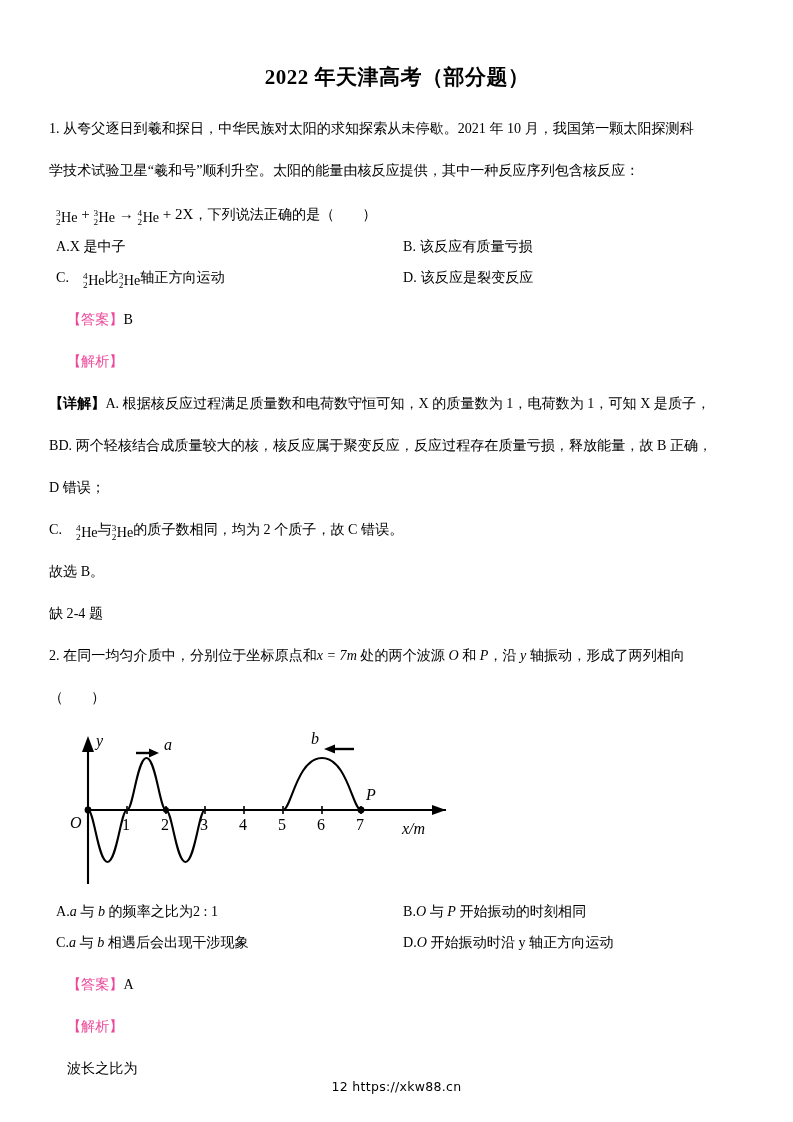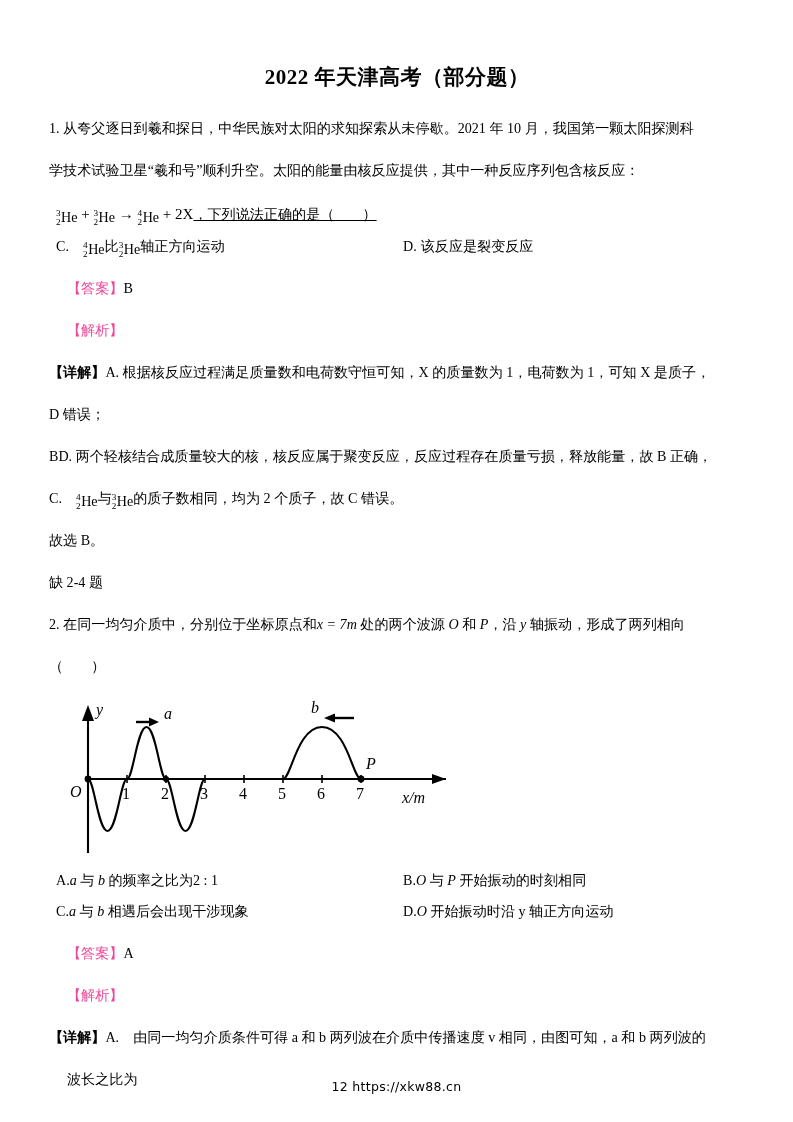"，下列说法正确的是（ ）" .formula-line .tail { text-decoration: underline -> none }
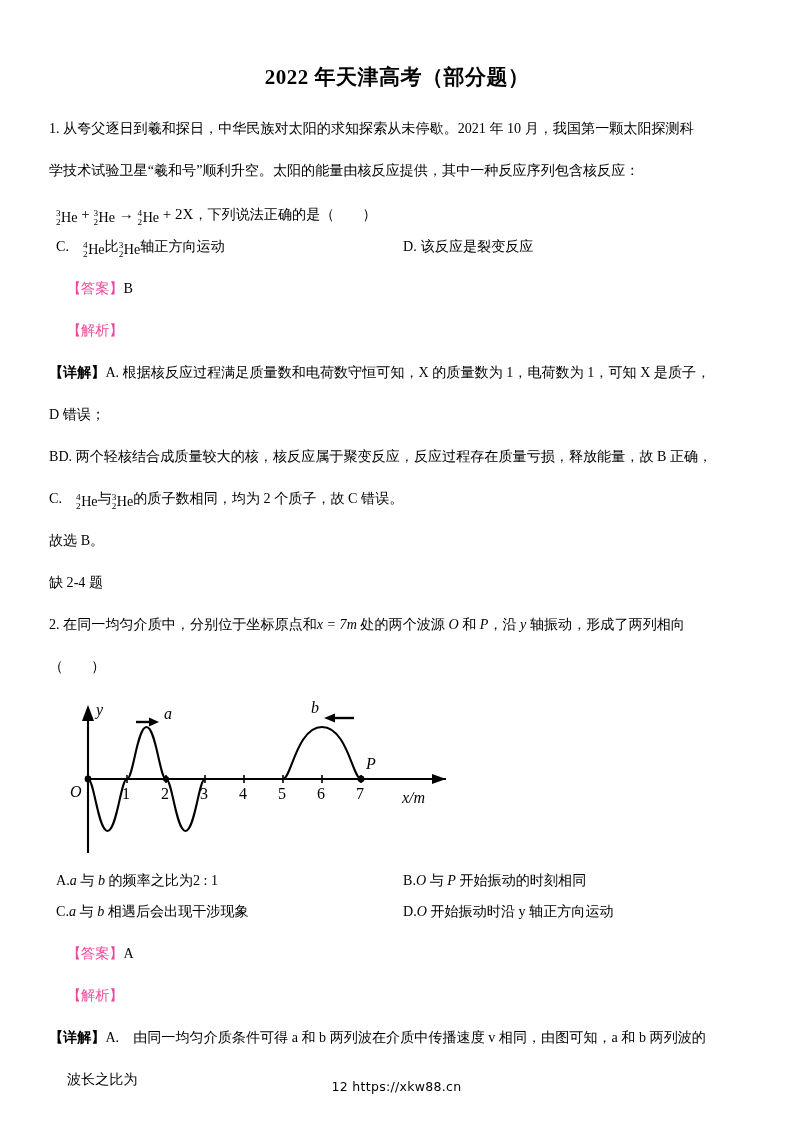"A.X 是中子" div.opts { html: none -> <div> <div><span>A.</span><span>X 是中子</span></div> <div><span>B.</span><span></span><span>该反应有质量亏损</span></div> </div> }
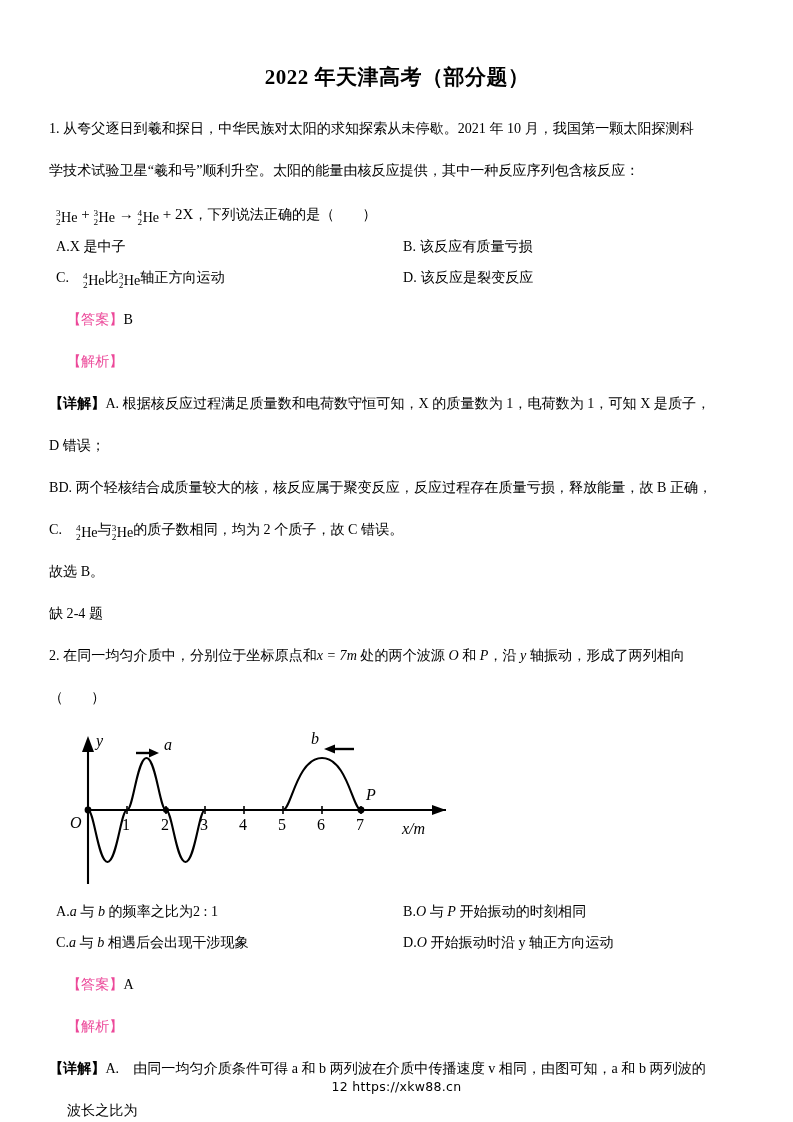"D 错误；" p.para { order: before "BD." -> after "BD." }
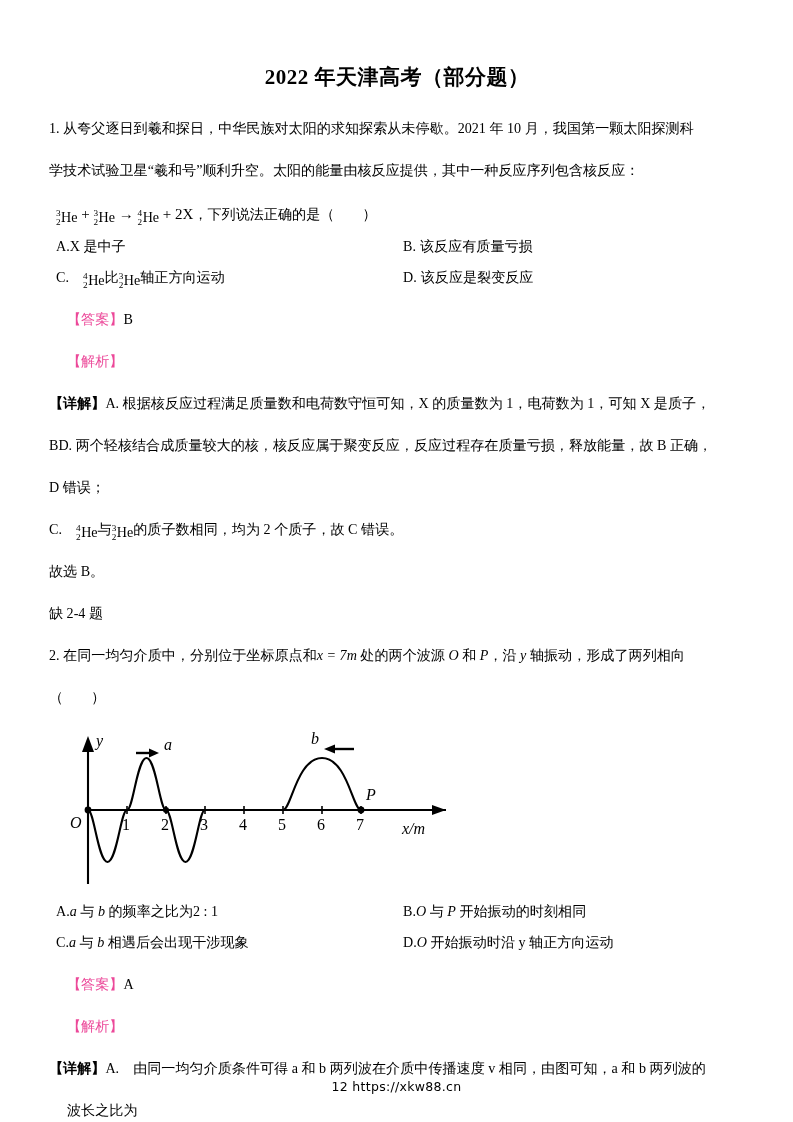"【详解】A. 由同一均匀介质条件可得 a 和 b" p.para { html: <p><span>【详解】</span><span>A. 由同一均匀介质条件可得 a 和 b 两列波在介质中传播速度 v 相同，由图可知，a 和 b 两列波的</span></p> -> none }
